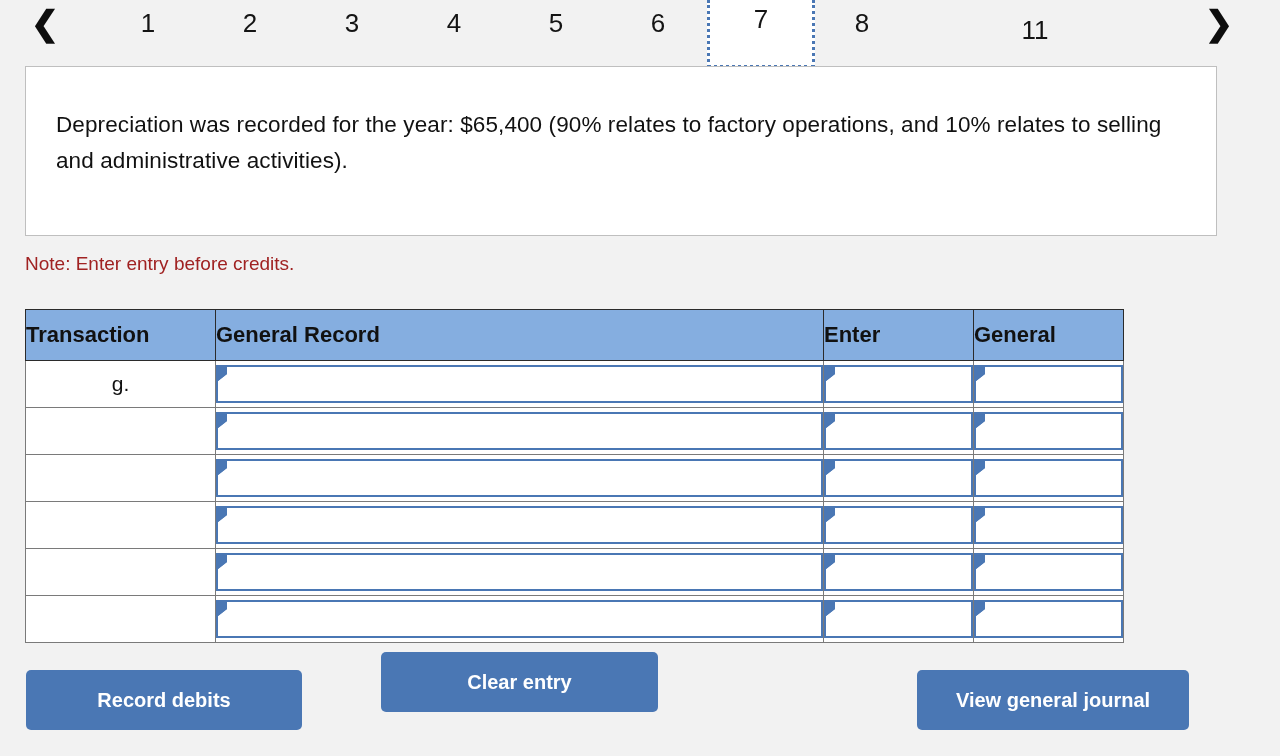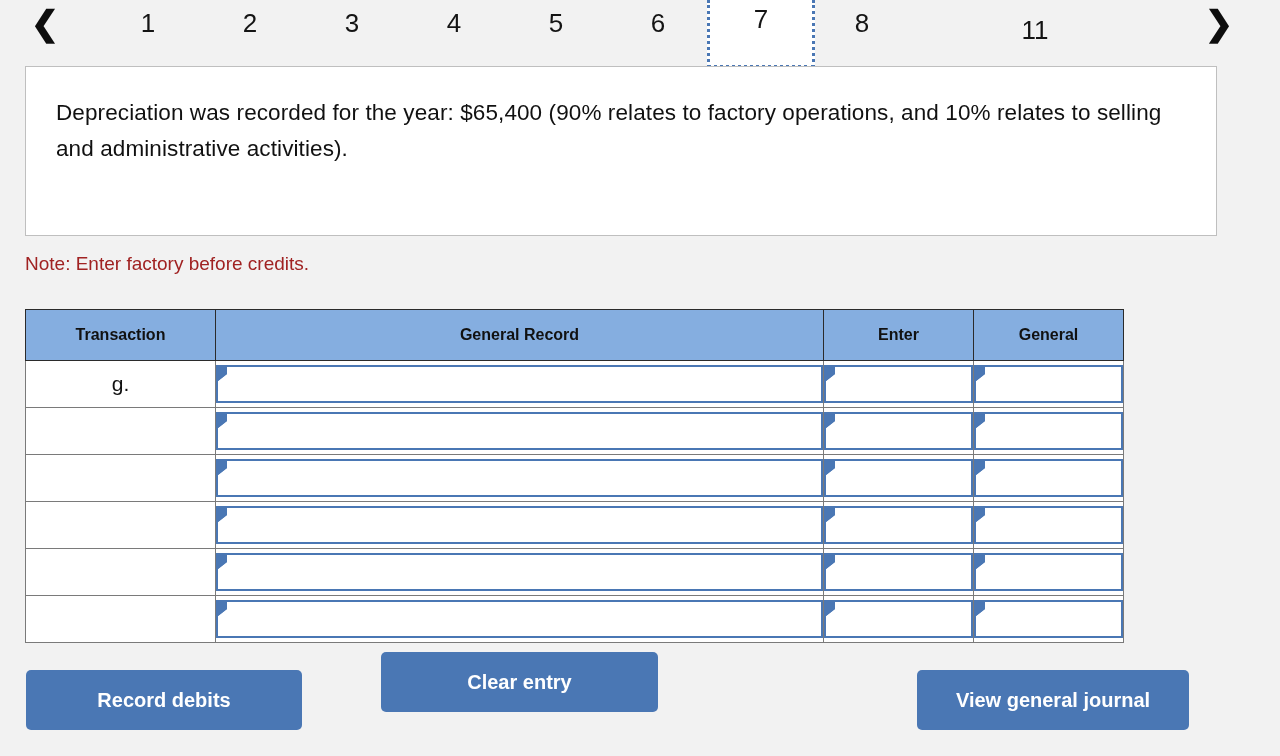"Depreciation was recorded for the" .question-text { margin-top: none -> 12px }
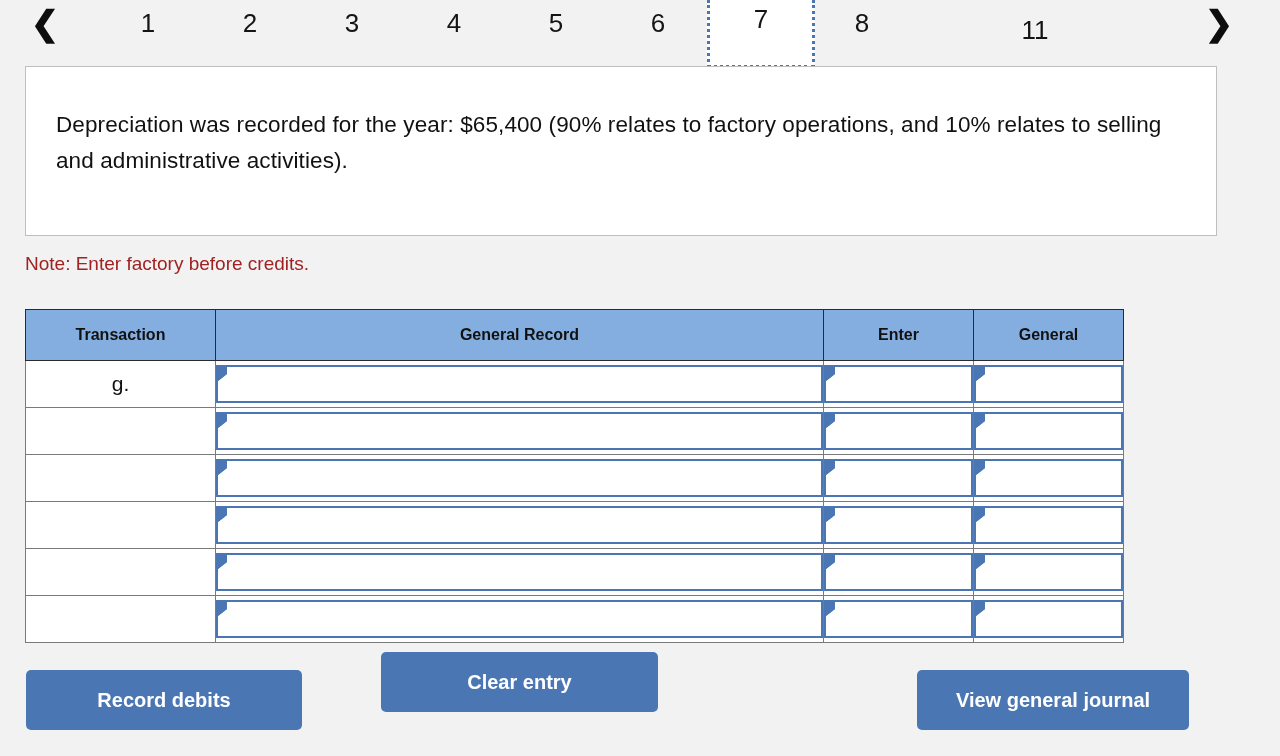"Note: Enter factory before credits." div.note { text: factory -> entry }
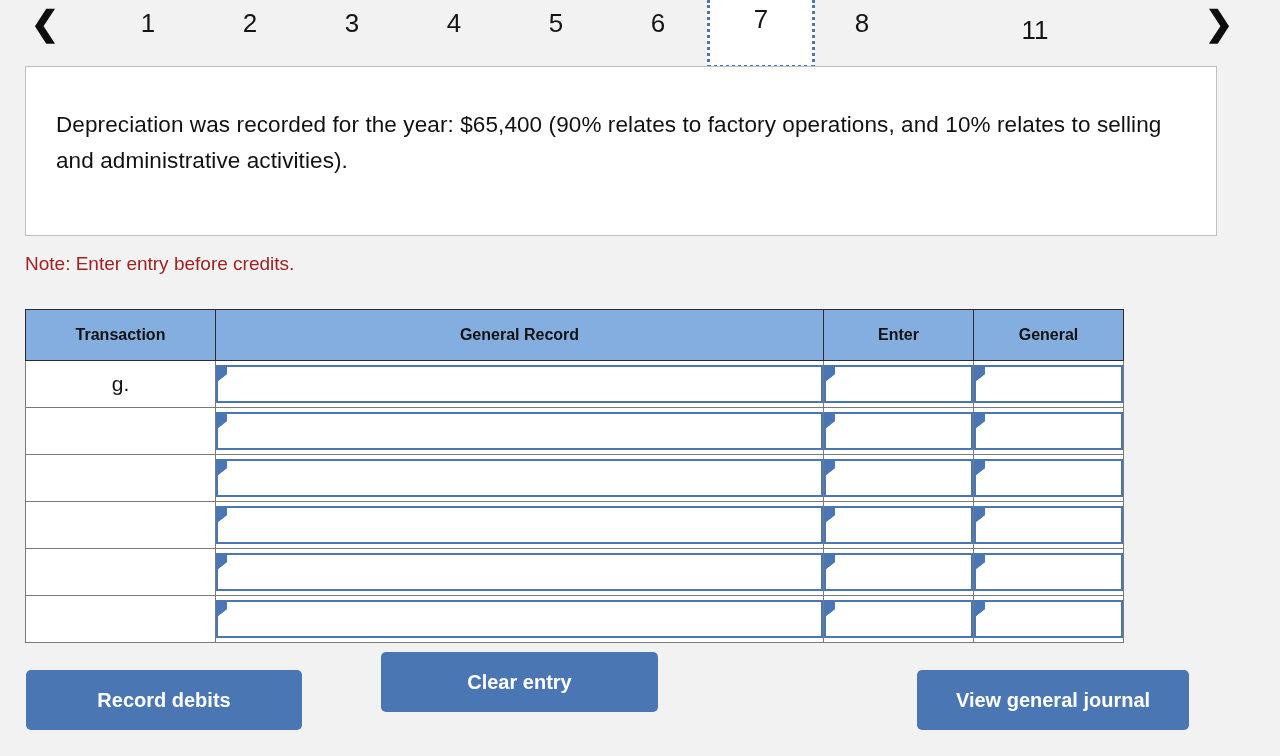"Transaction" .journal th { font-size: 16px -> 22px; text-align: center -> left }
